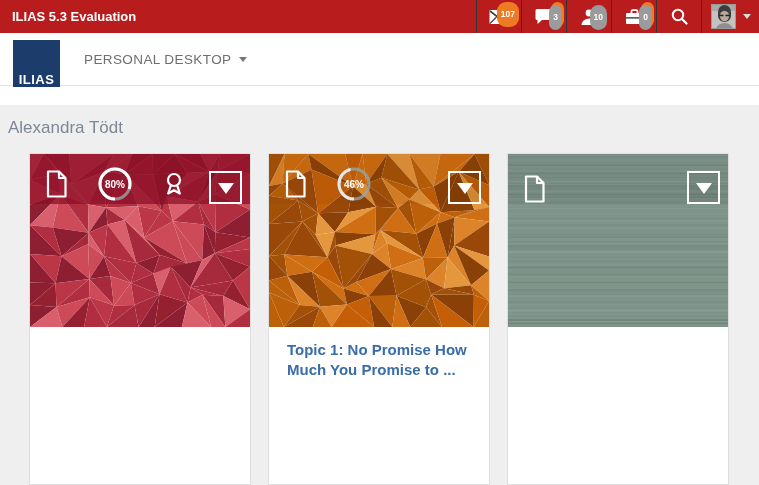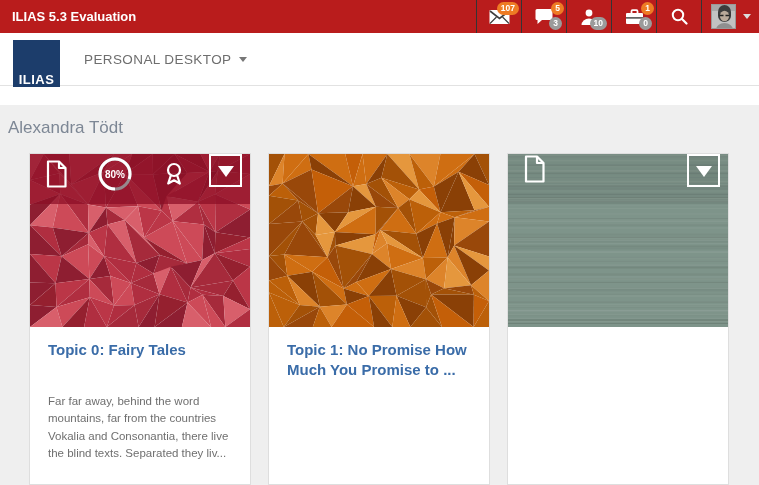"107" .badge { padding: 1px 4px -> 7px 4px }
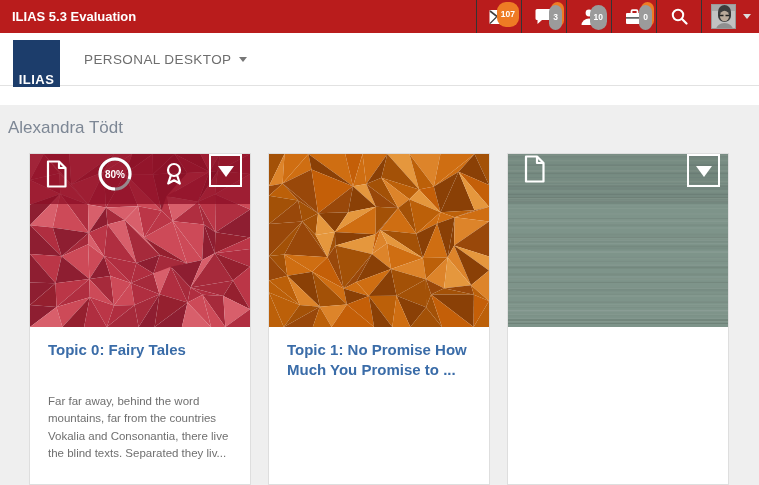"80%" .card-band { align-items: flex-start -> flex-end; padding: 0 8px 0 14px -> 5px 8px 0 14px }
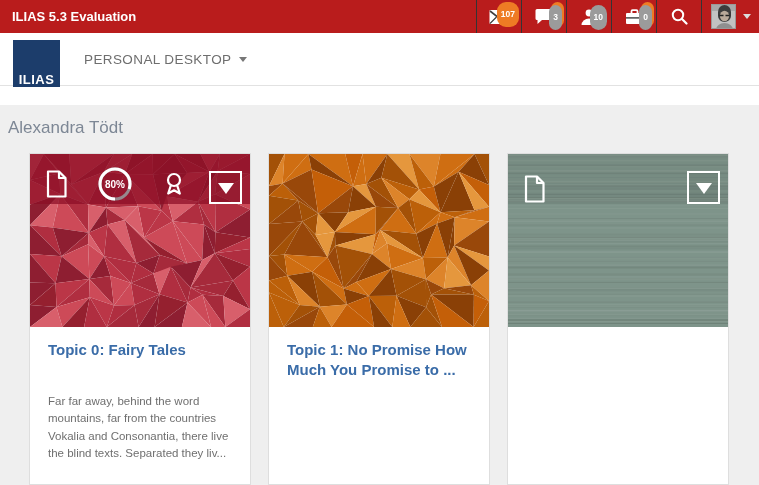"46%" div.card-band { html: none -> <div> <div> <span> <svg> <path></path> <path></path> </svg> </span> <svg> <circle></circle> <circle></circle> <text>46%</text> </svg> </div> <div> <span></span> </div> </div> }
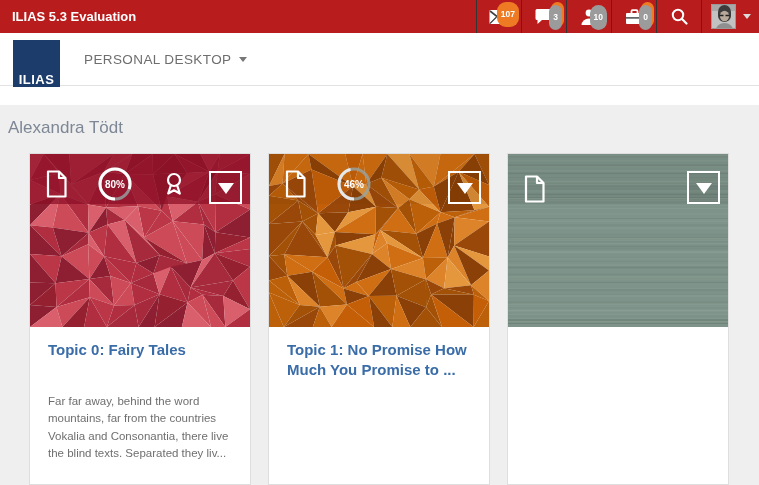"Topic 0: Fairy Tales" div.card-body { html: <div> <div>Topic 0: Fairy Tales</div> <div>Far far away, behind the word mountains, far from the countries Vokalia and Consonantia, there live the blind texts. Separated they liv...</div> </div> -> none }
